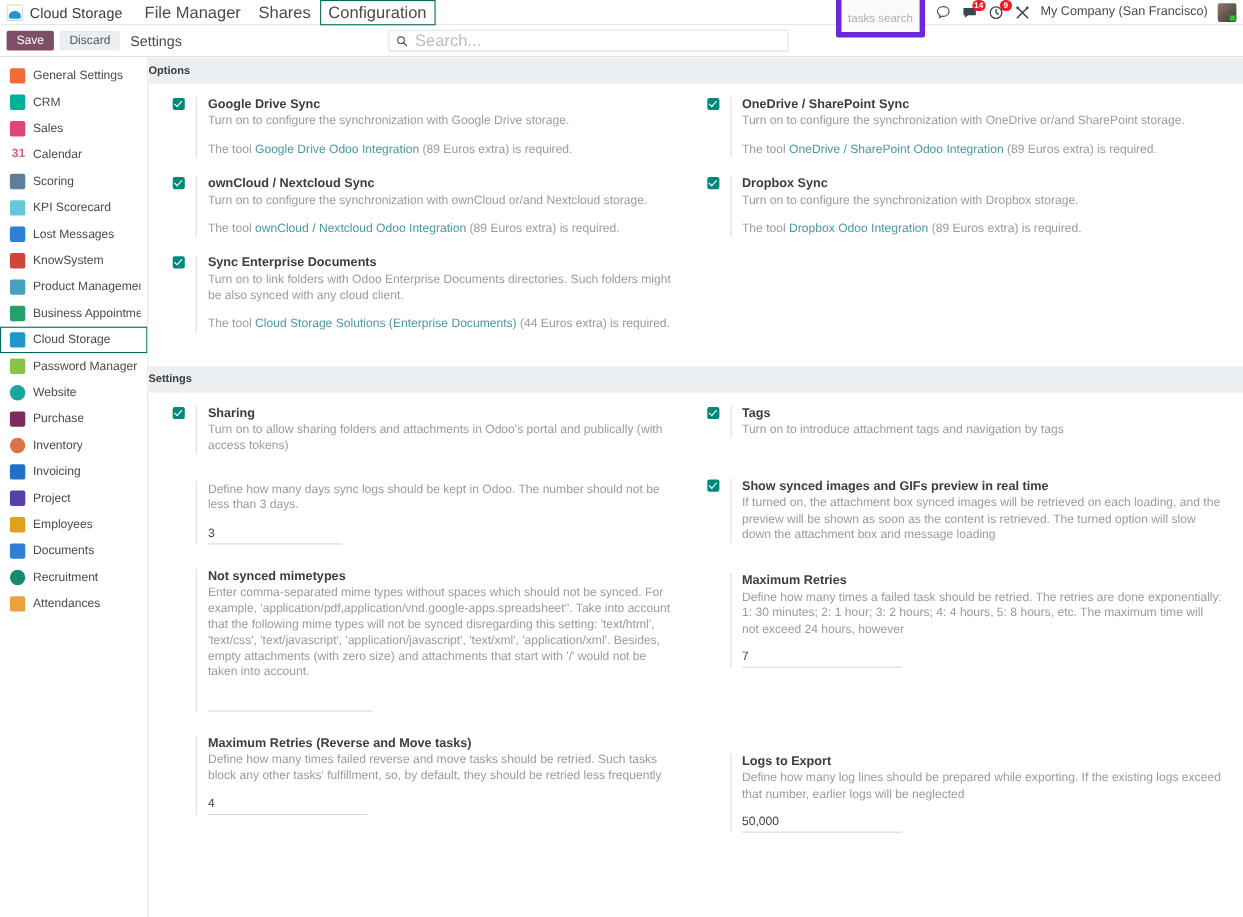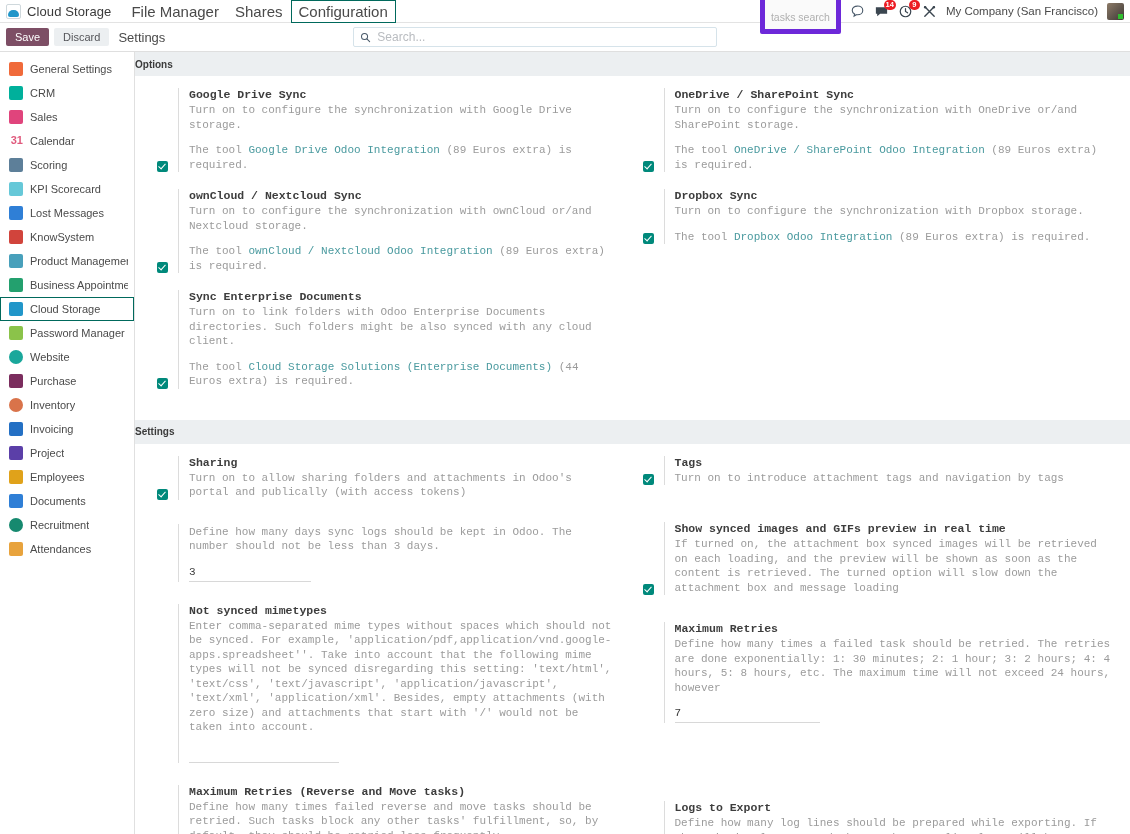"Search..." .searchwrap input { font-size: 12px -> 15px }
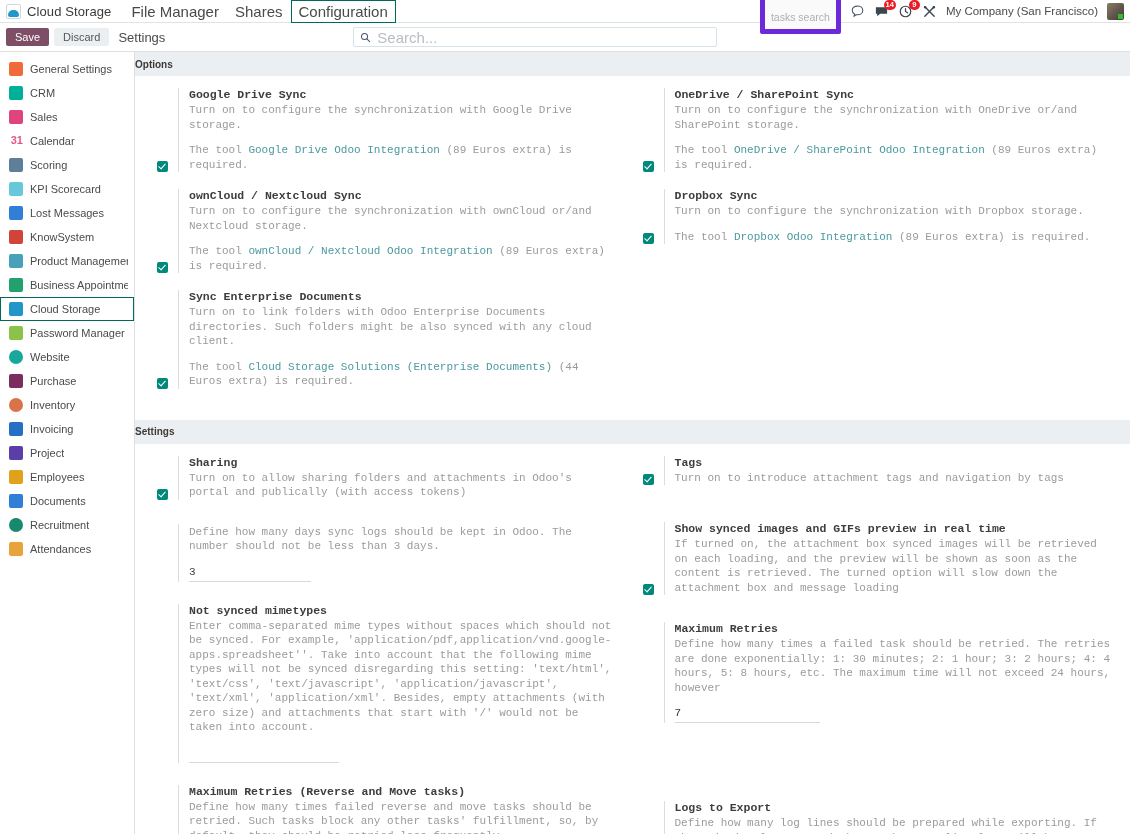"Google Drive Sync" .setting { align-items: flex-end -> flex-start; font-family: Liberation Mono, monospace -> none }
